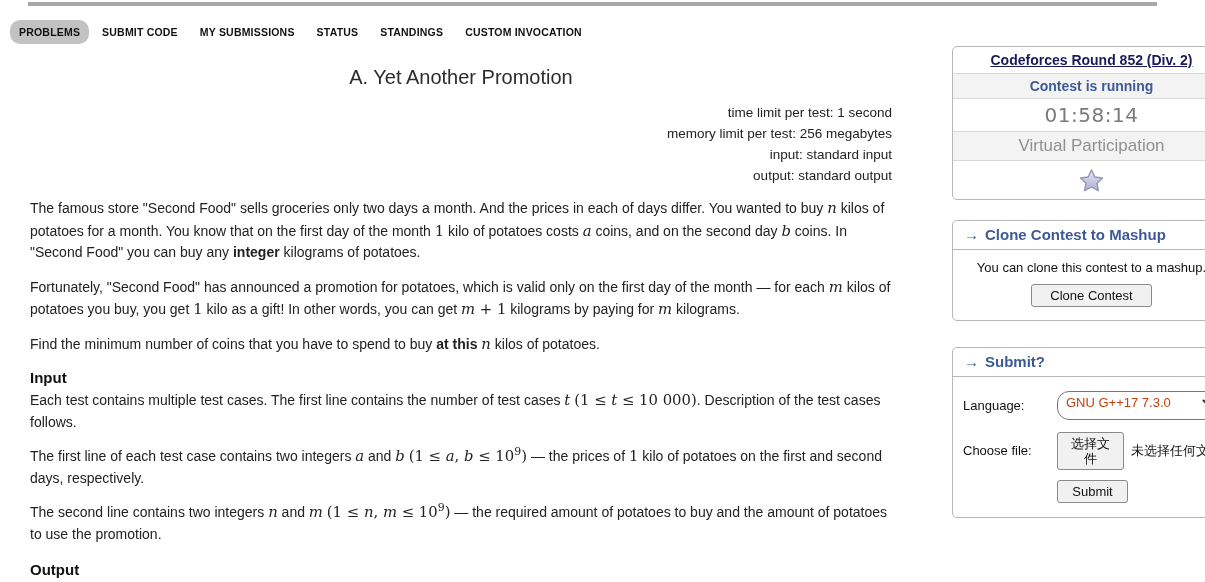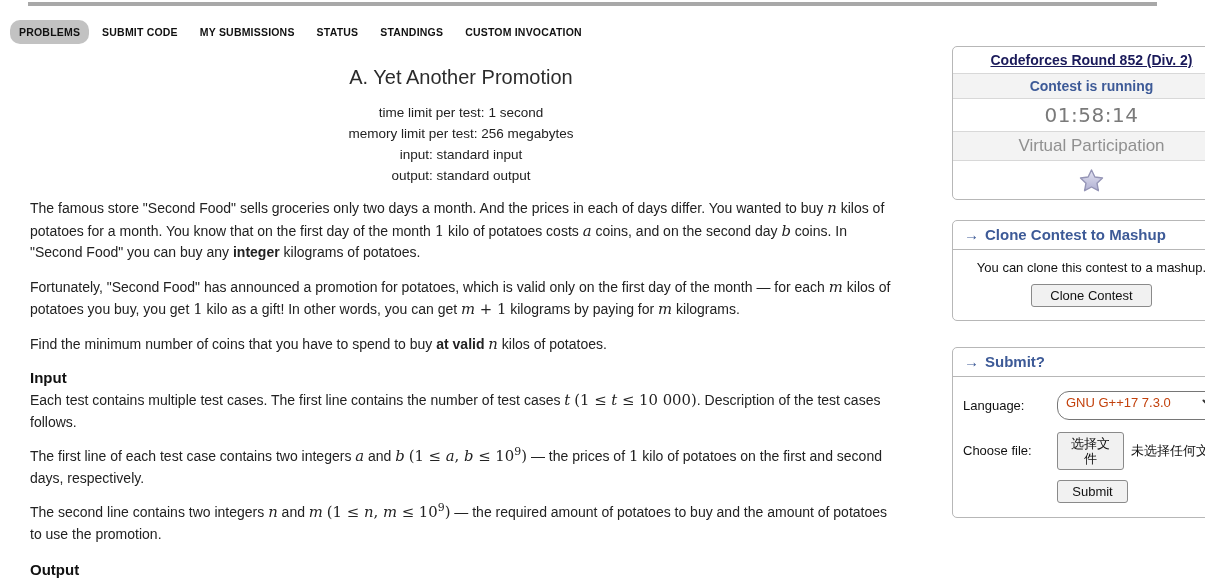"time limit per test: 1" .limits { text-align: center -> right }
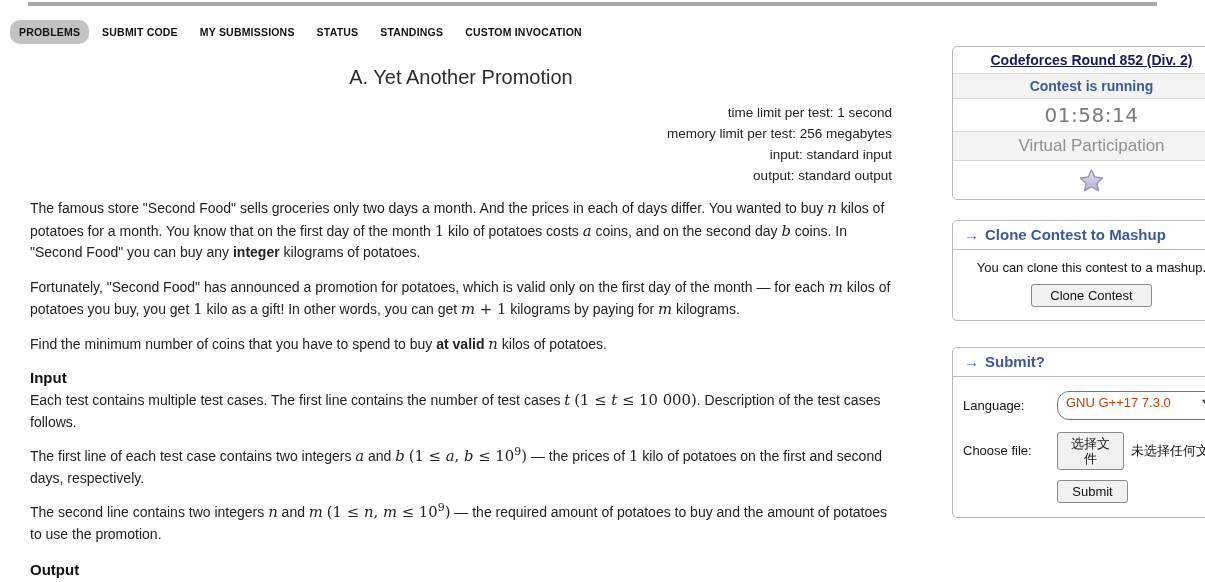"at valid" span.seg-bold { text: valid -> this }
